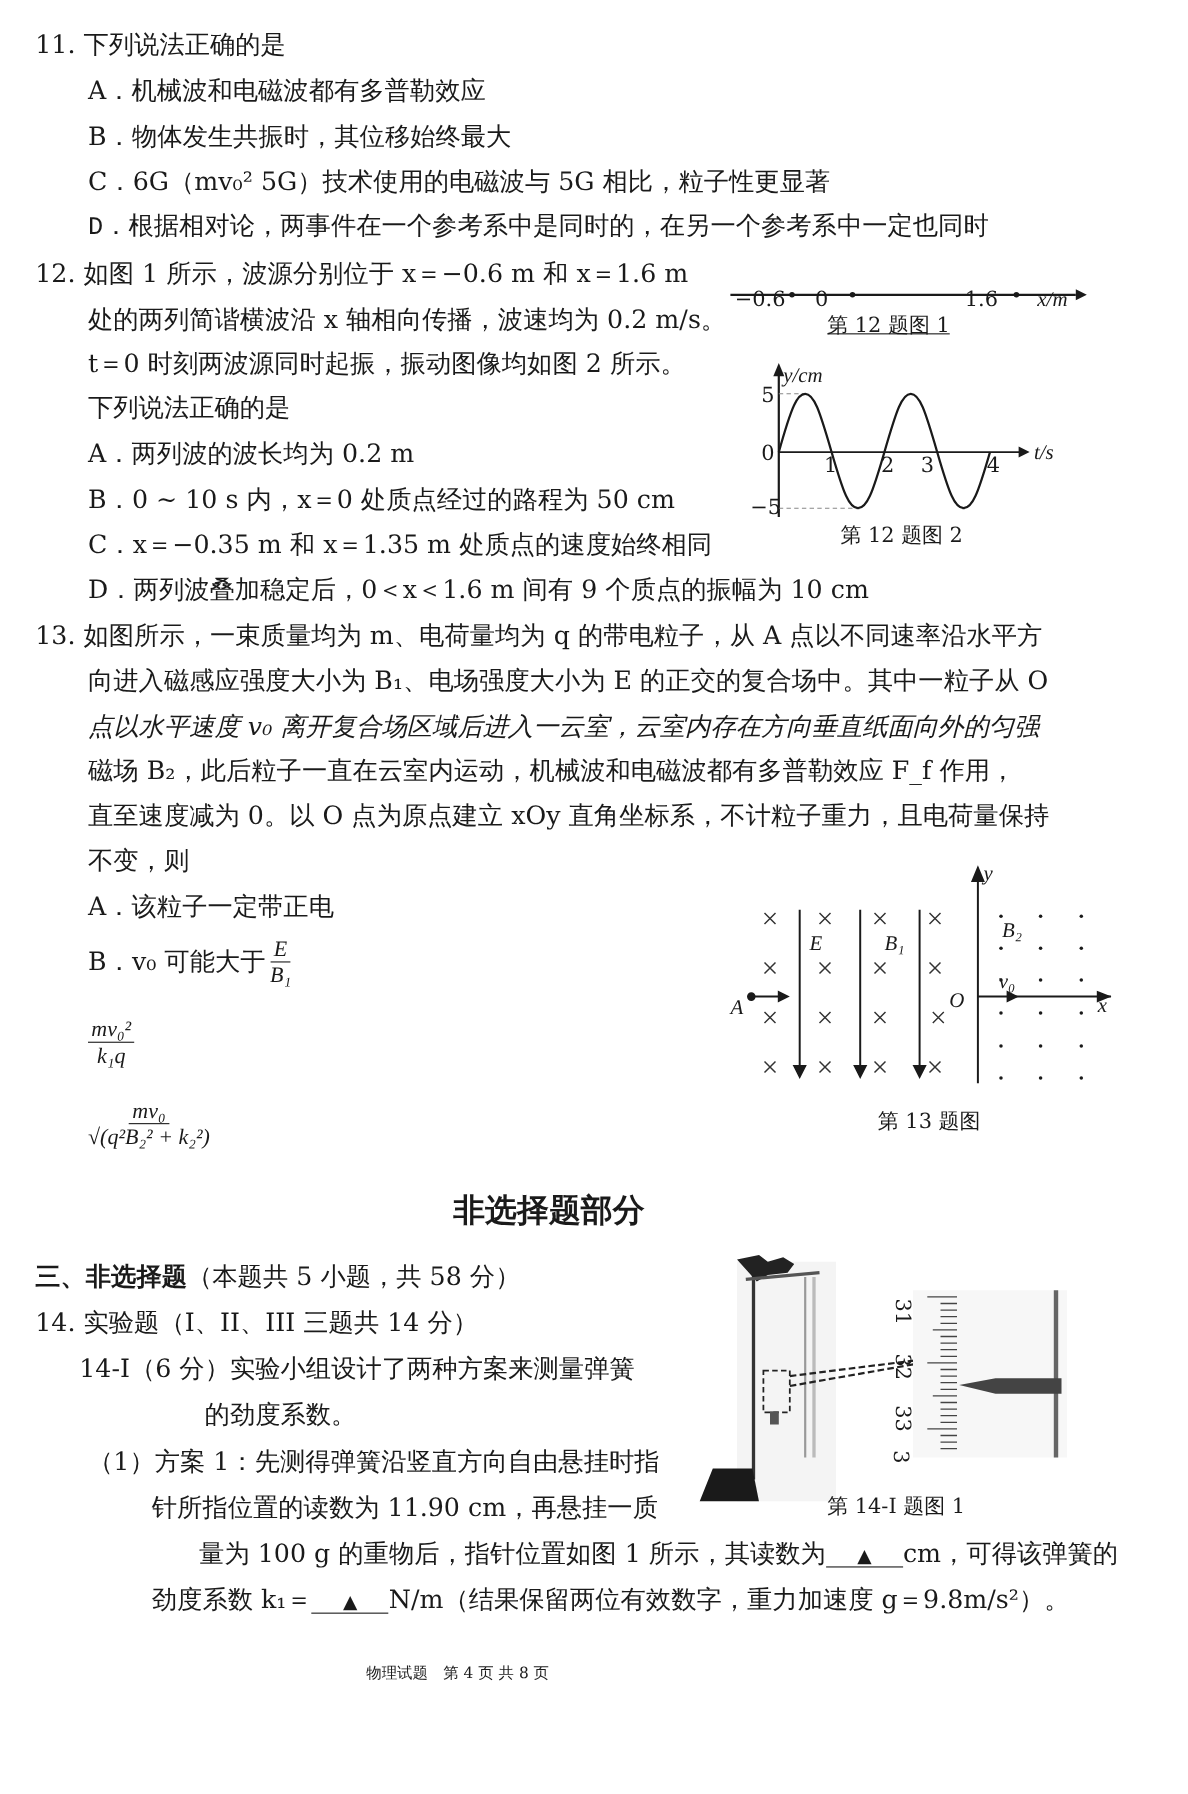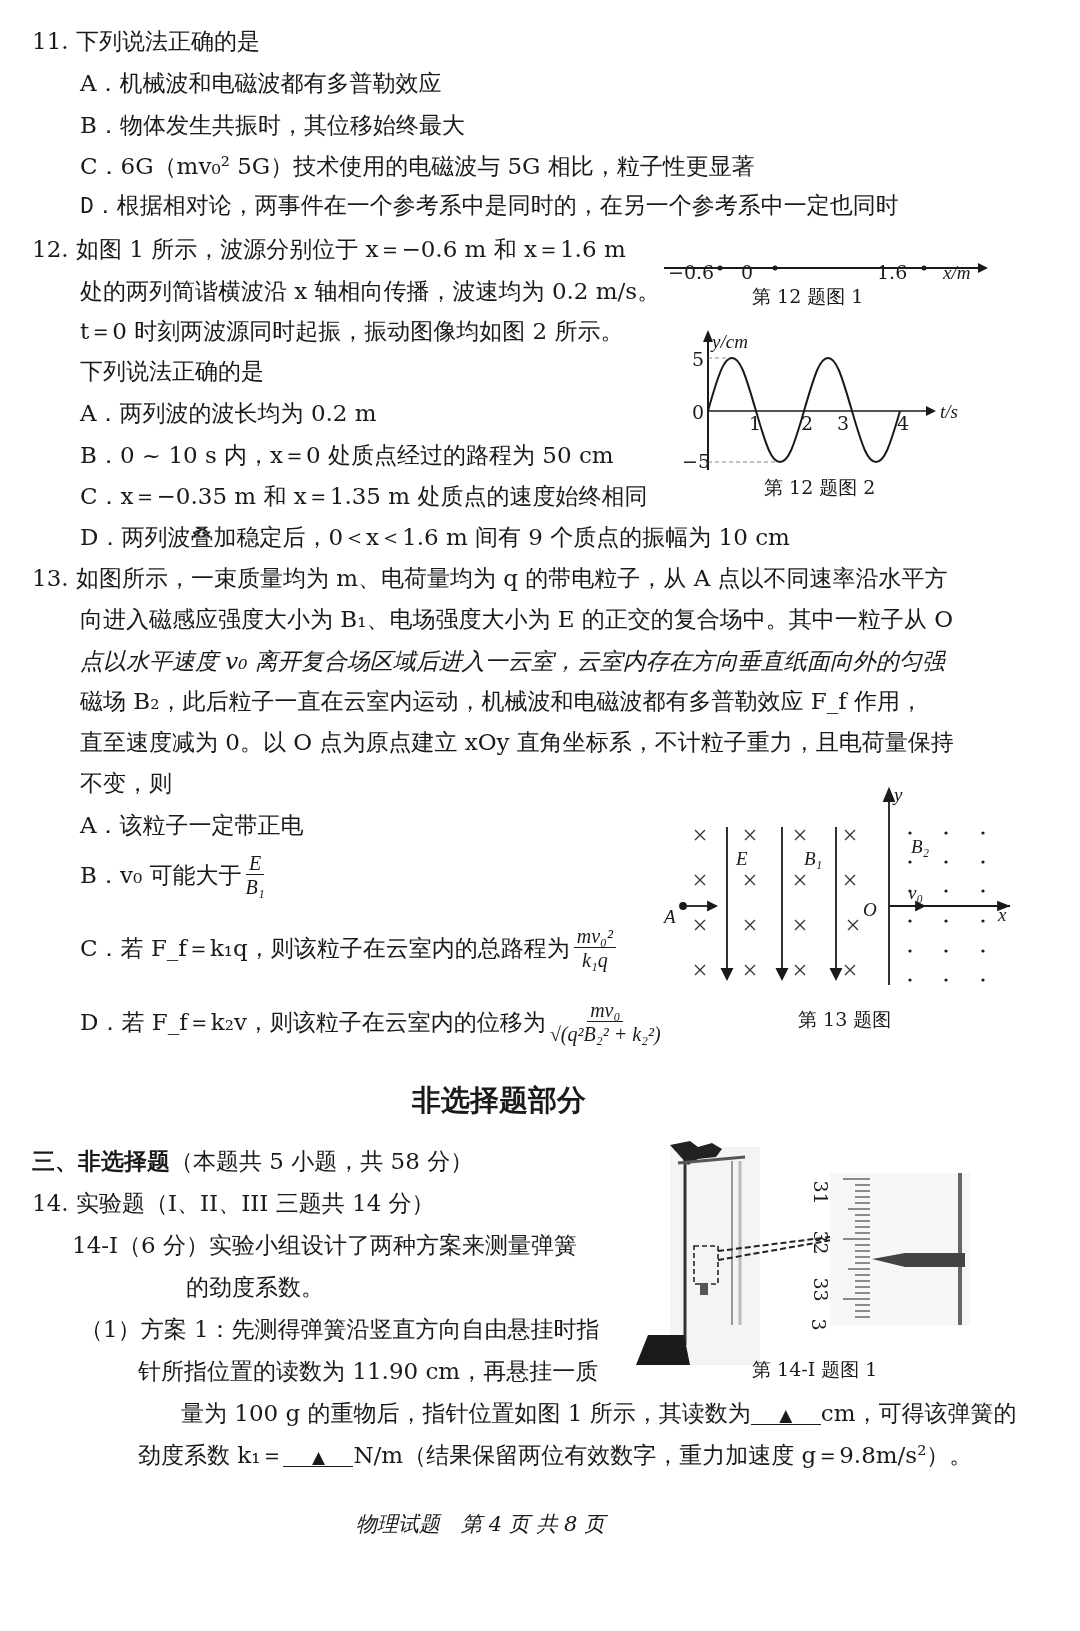"第 12 题图 1" div.abs { text-decoration: none -> underline }
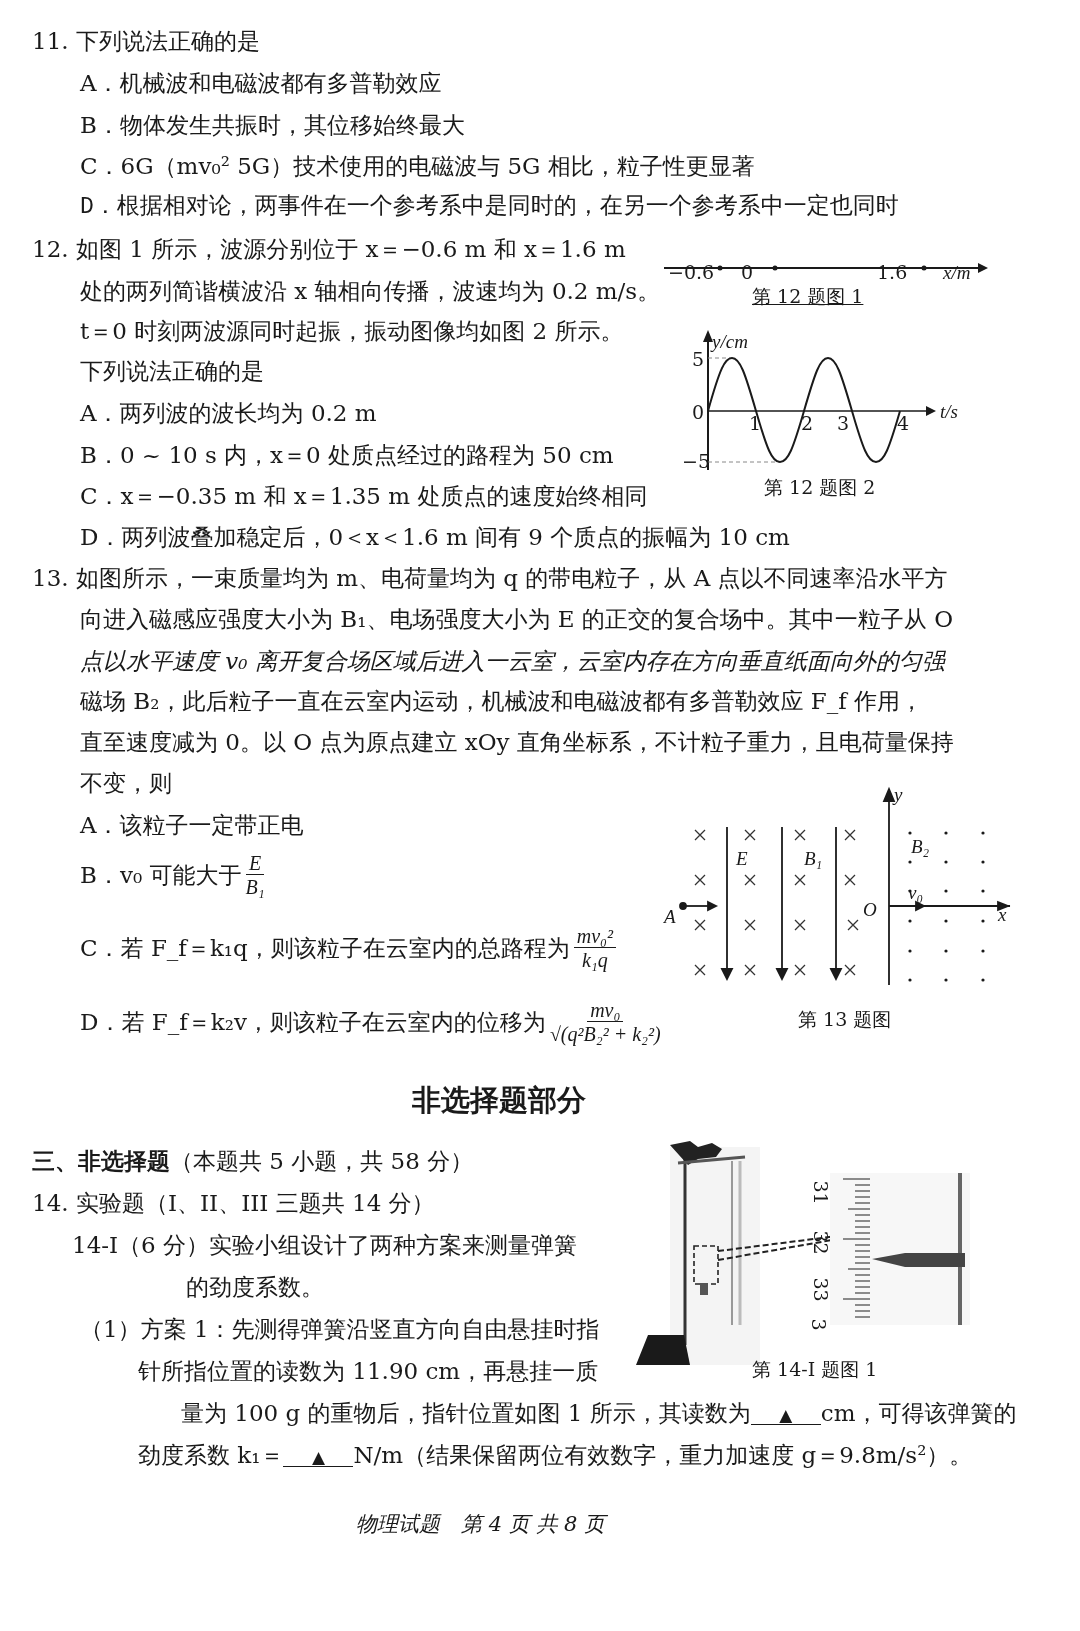"C．若 F_f＝k₁q，则该粒子在云室内的总路程为" span { html: <span>C．若 F_f＝k₁q，则该粒子在云室内的总路程为</span> -> none }
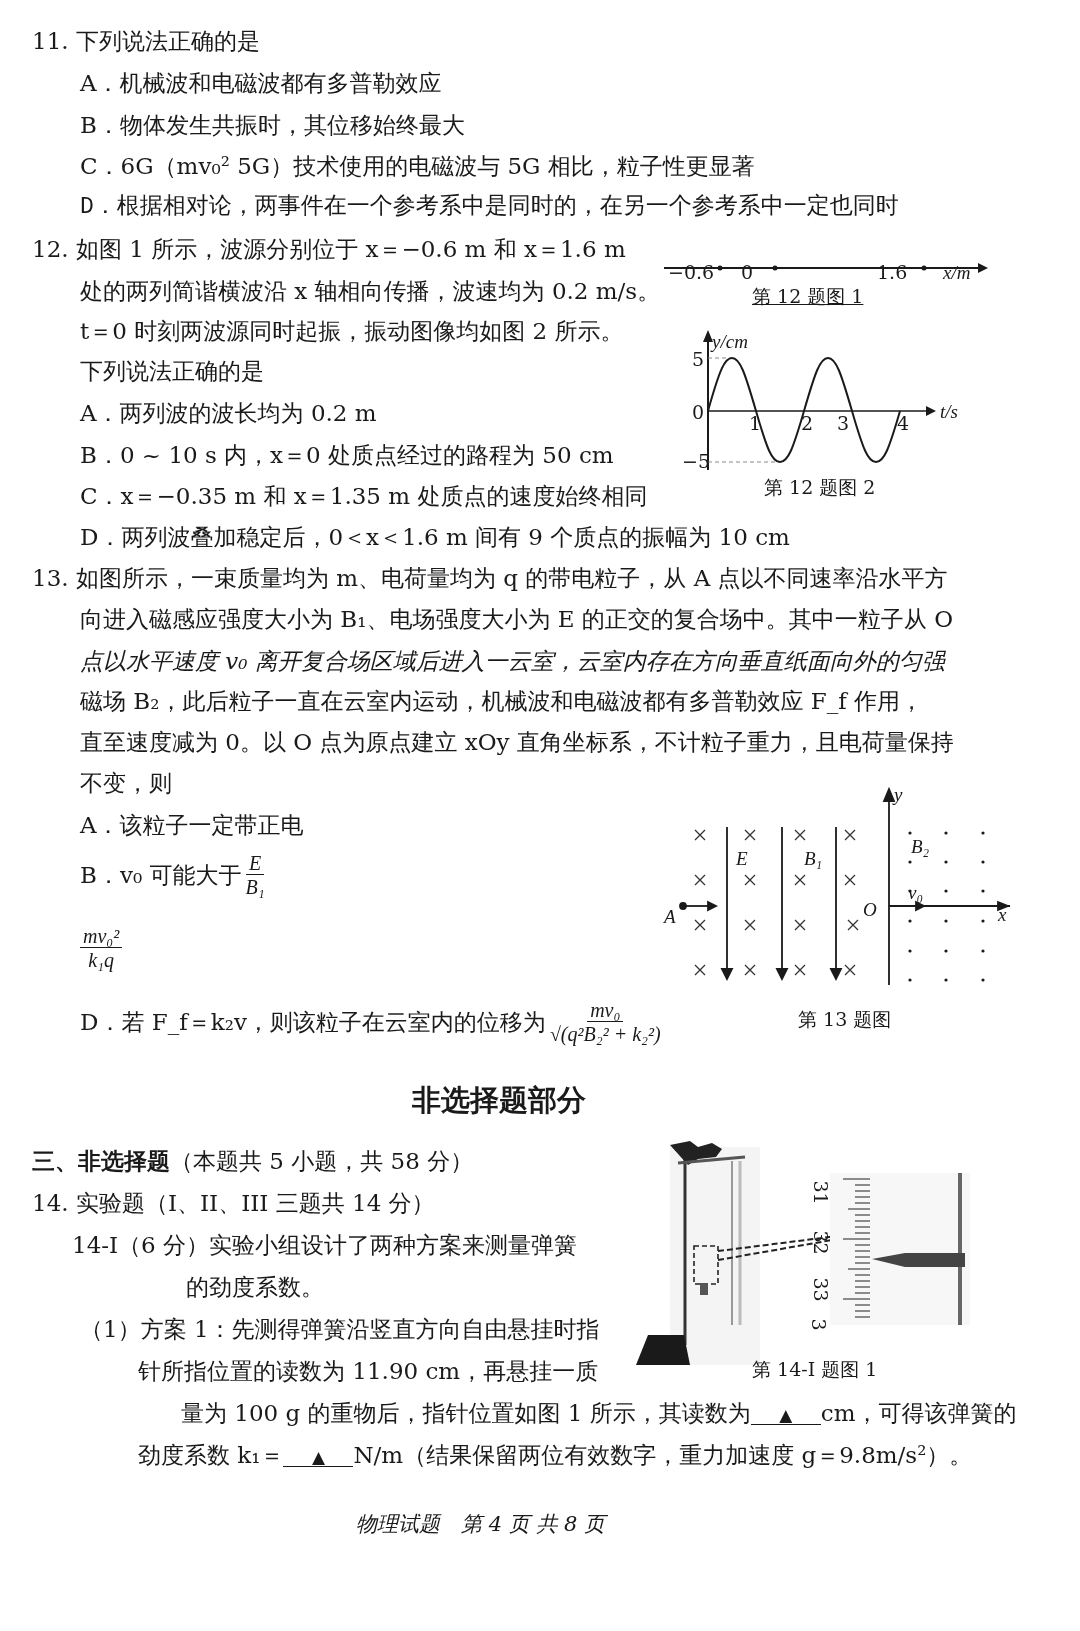"D．若 F_f＝k₂v，则该粒子在云室内的位移为" span { html: <span>D．若 F_f＝k₂v，则该粒子在云室内的位移为</span> -> none }
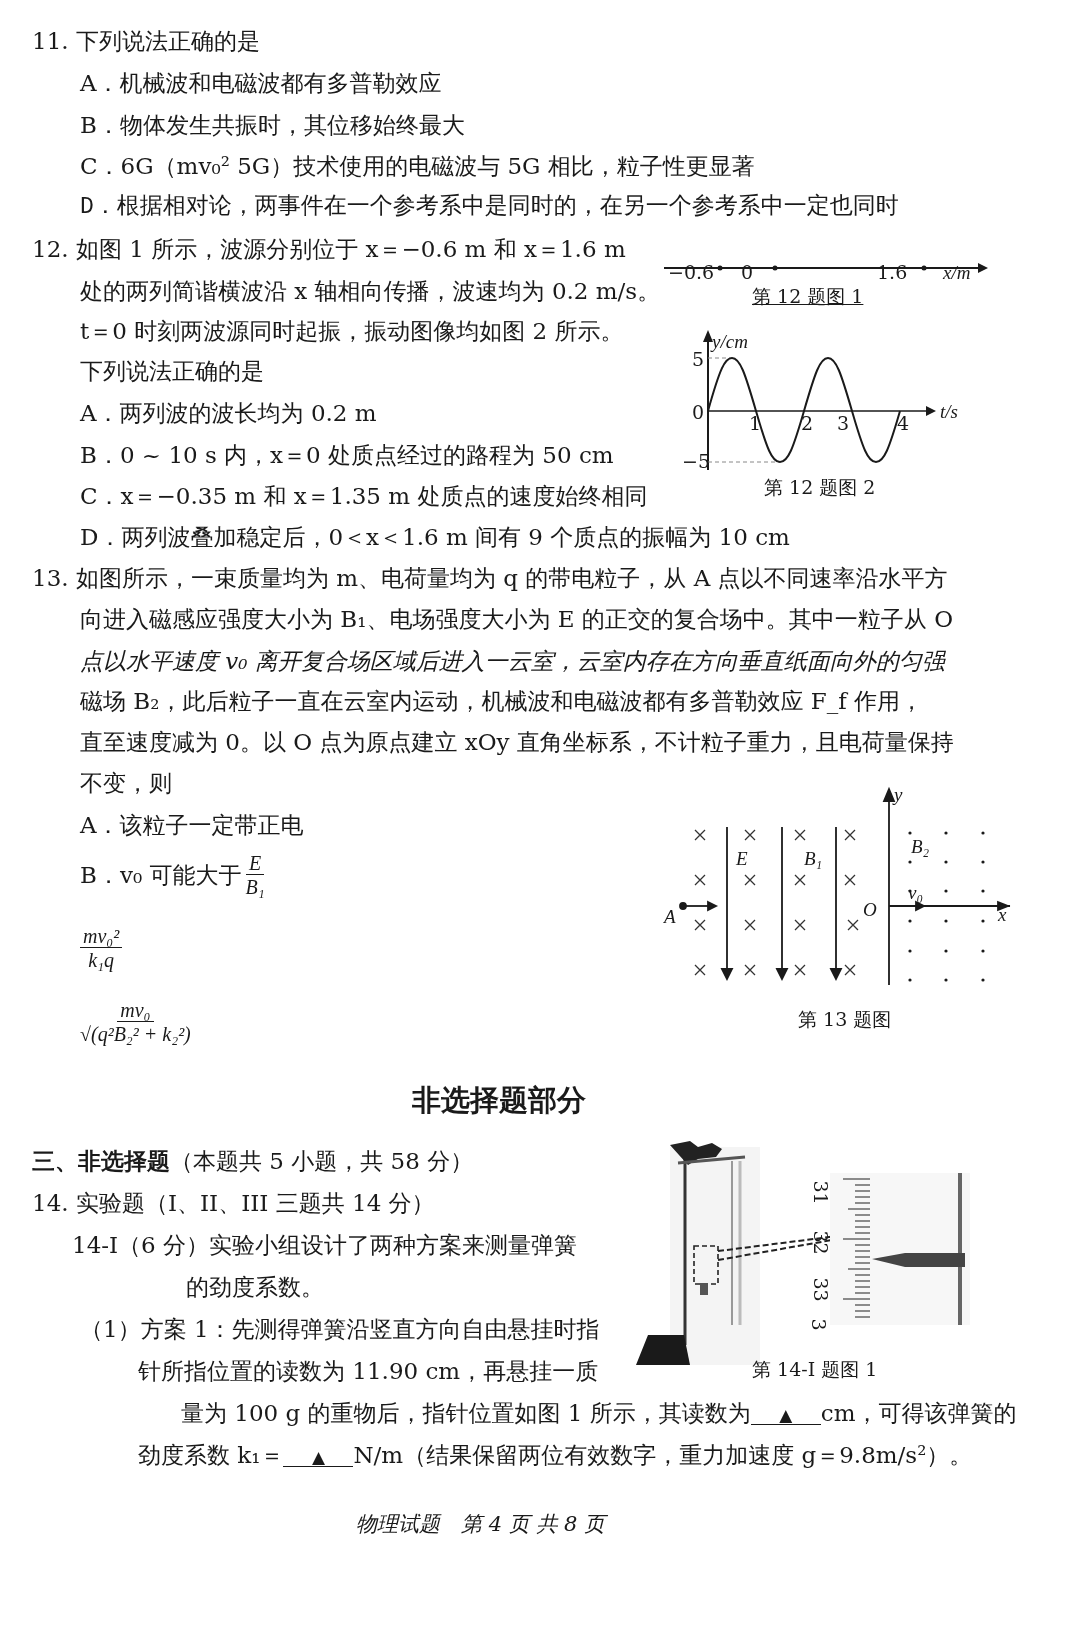"物理试题 第 4 页 共" div.abs { font-size: 21px -> 14px; font-style: italic -> none; left: 356px -> 333px }
